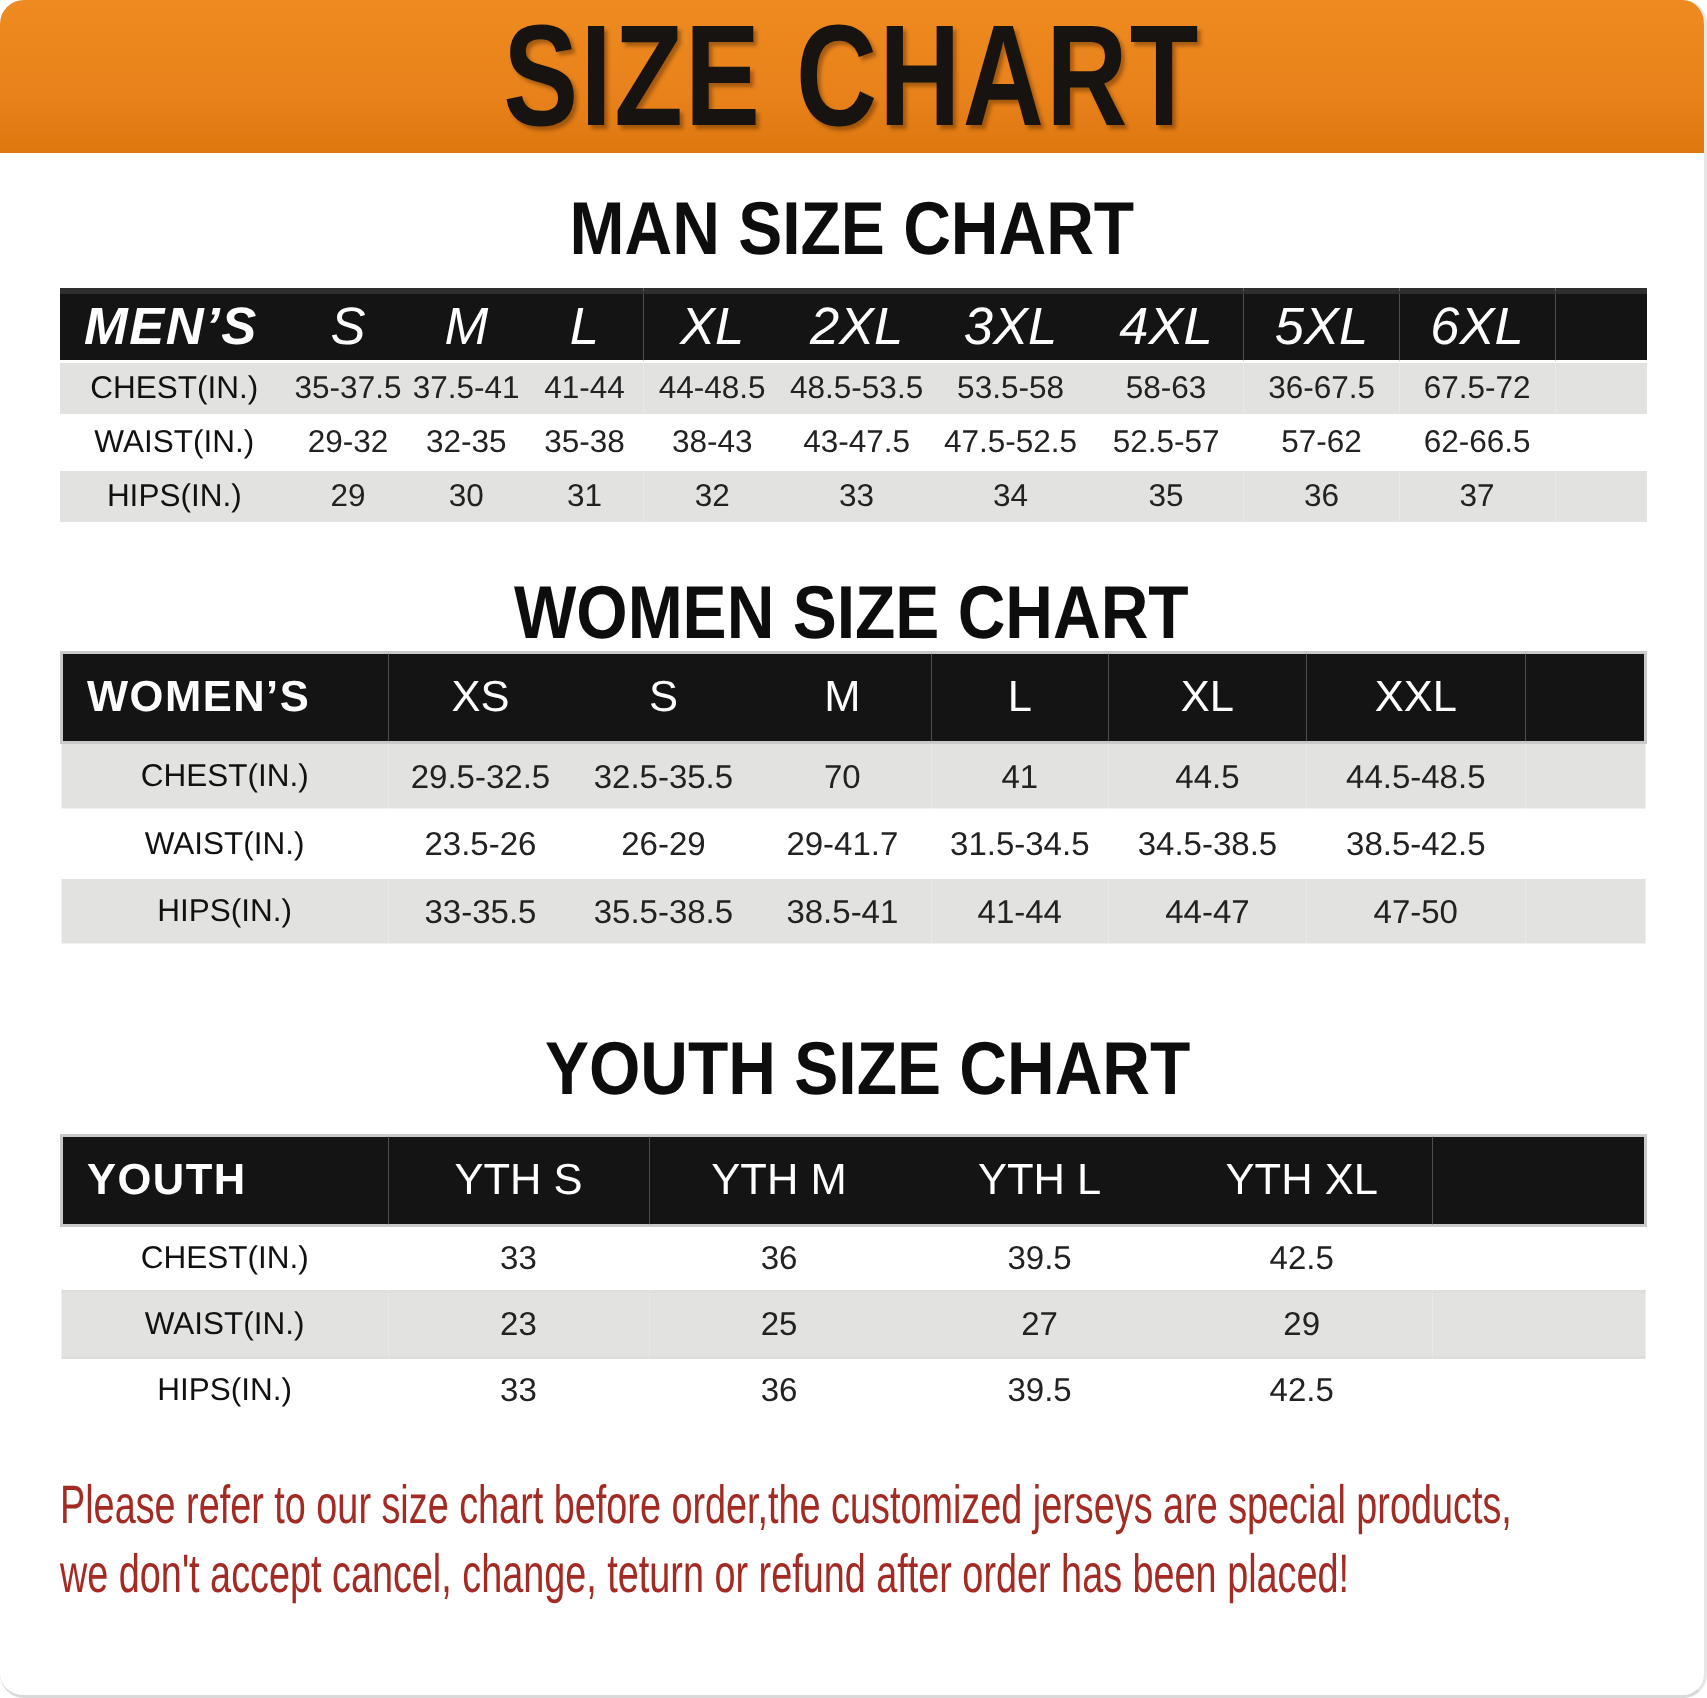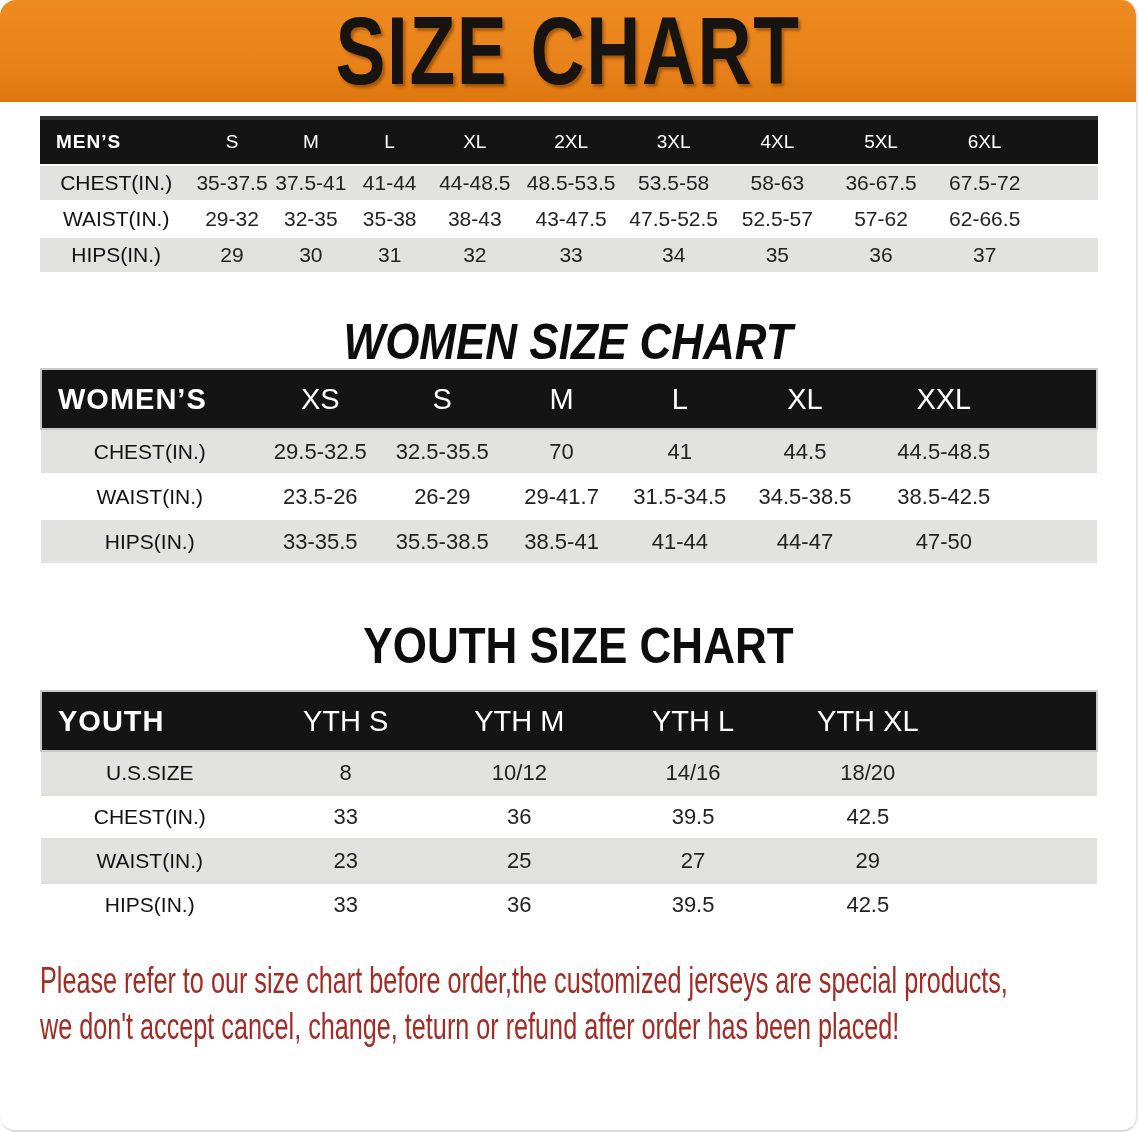"MAN SIZE CHART" h2.section-title { html: none -> <h2><span>MAN SIZE CHART</span></h2> }
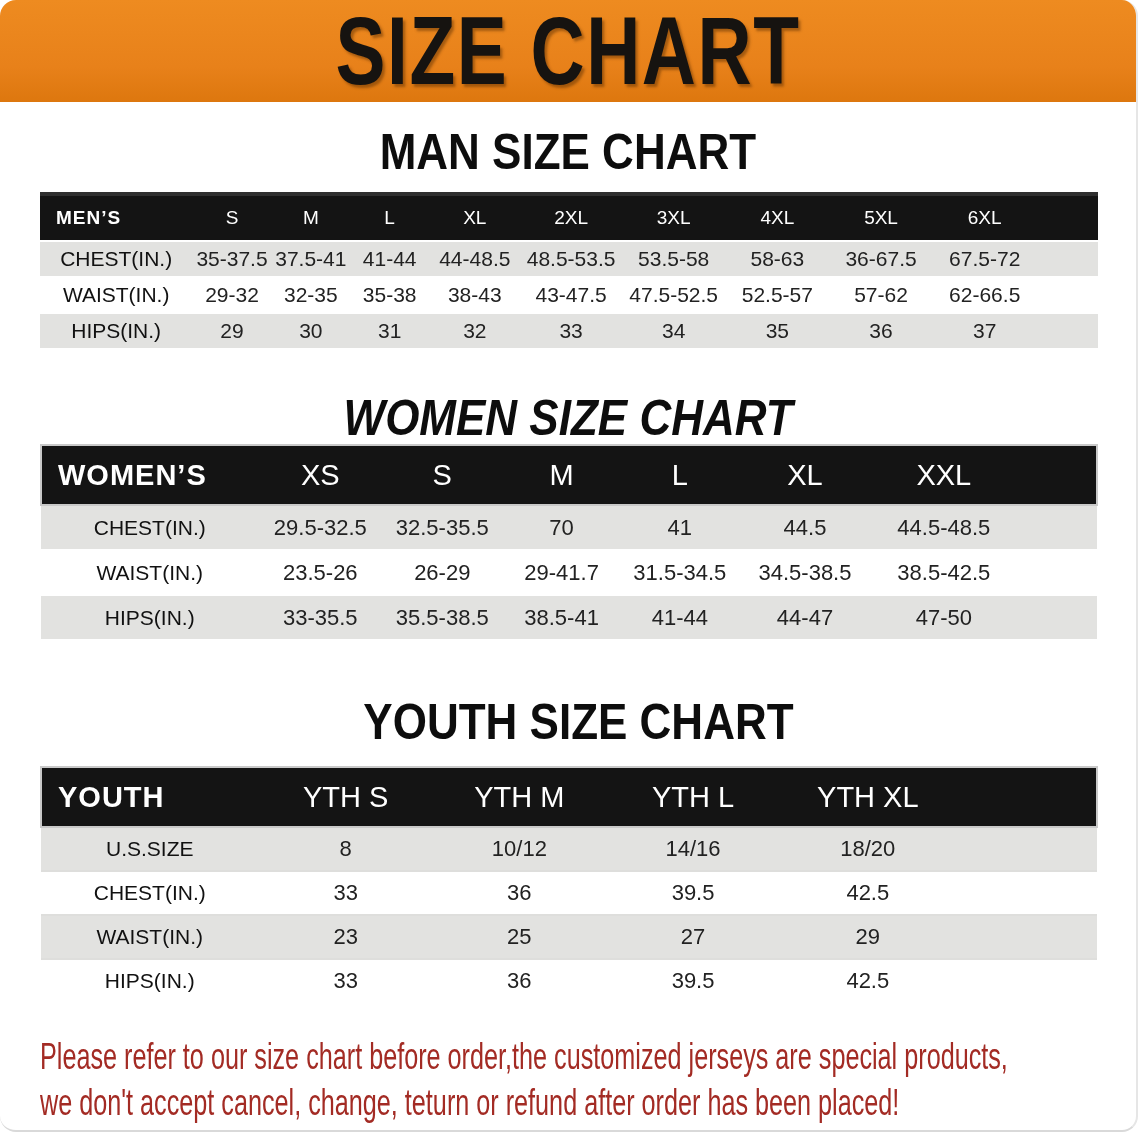"MEN’S" #table-men thead th { font-size: 19px -> 35px; font-style: none -> italic }
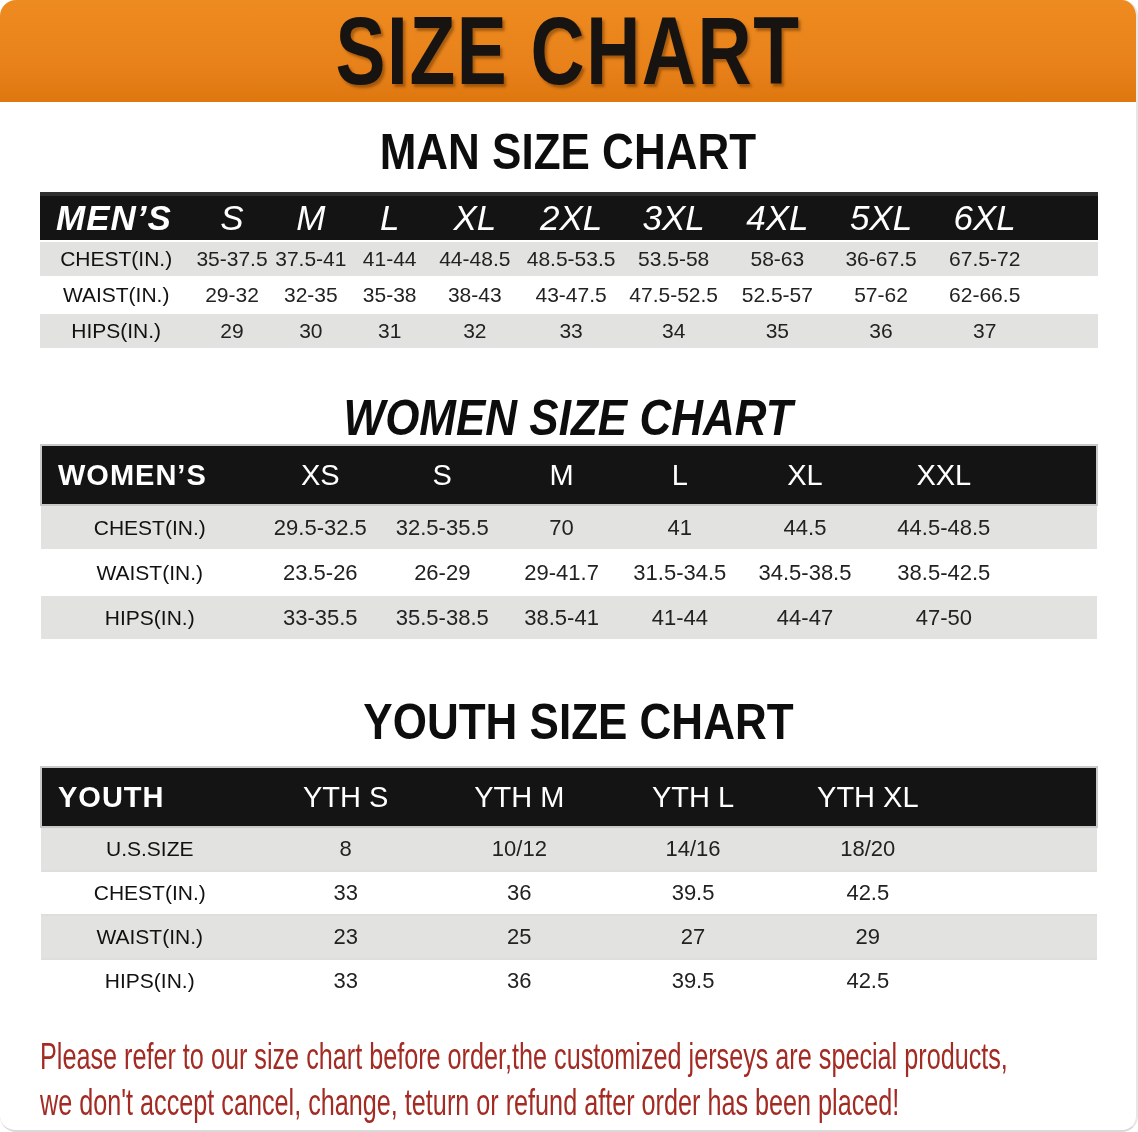"WOMEN SIZE CHART" #title-women { font-style: italic -> none; margin-top: 42px -> 32px }
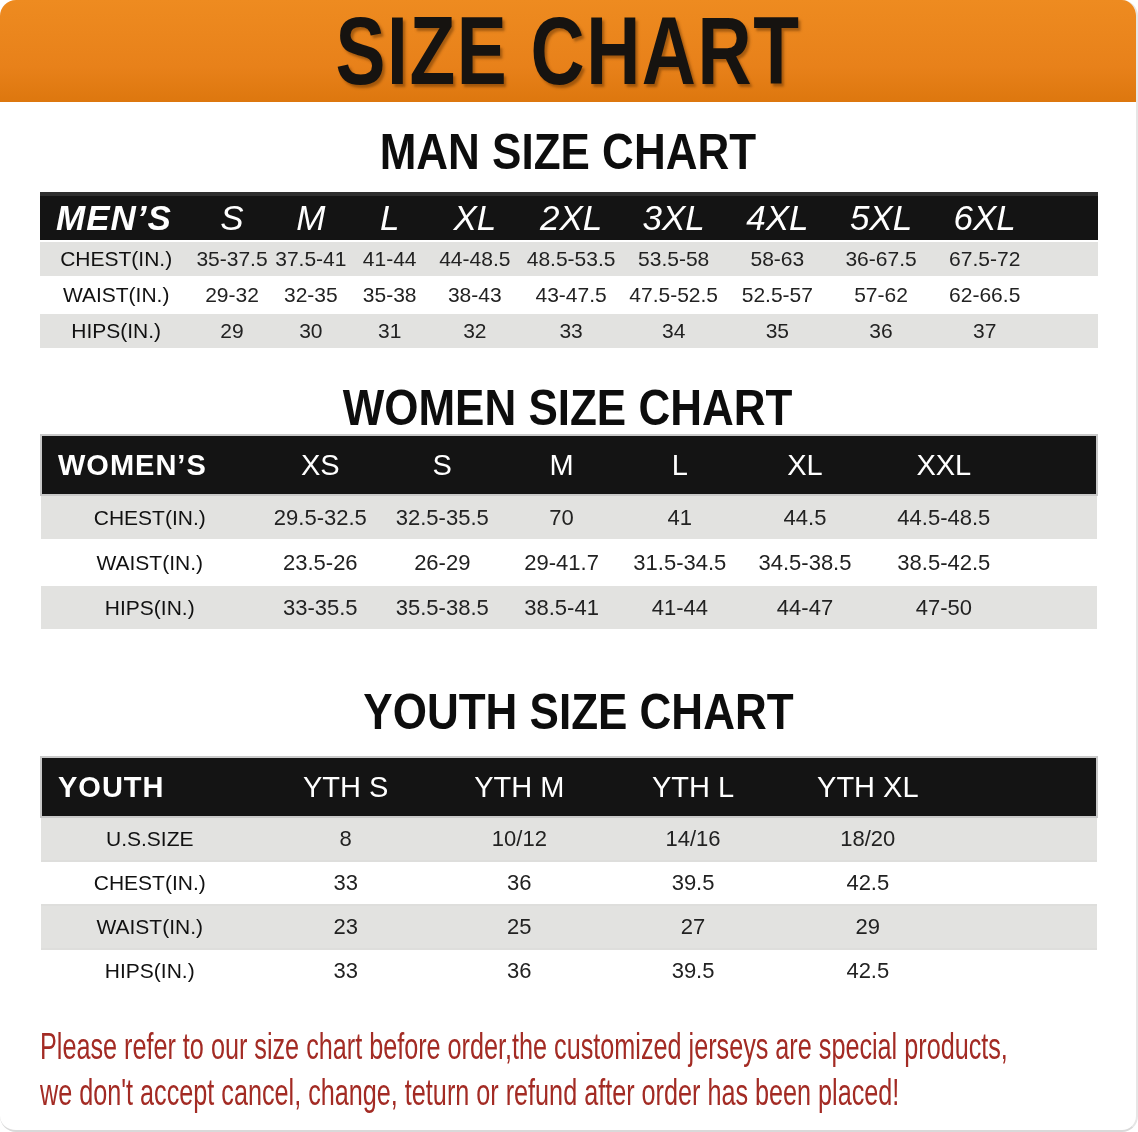"U.S.SIZE" tr.band { html: <tr> <td>U.S.SIZE</td> <td>8</td> <td>10/12</td> <td>14/16</td> <td>18/20</td> <td></td> </tr> -> none }
